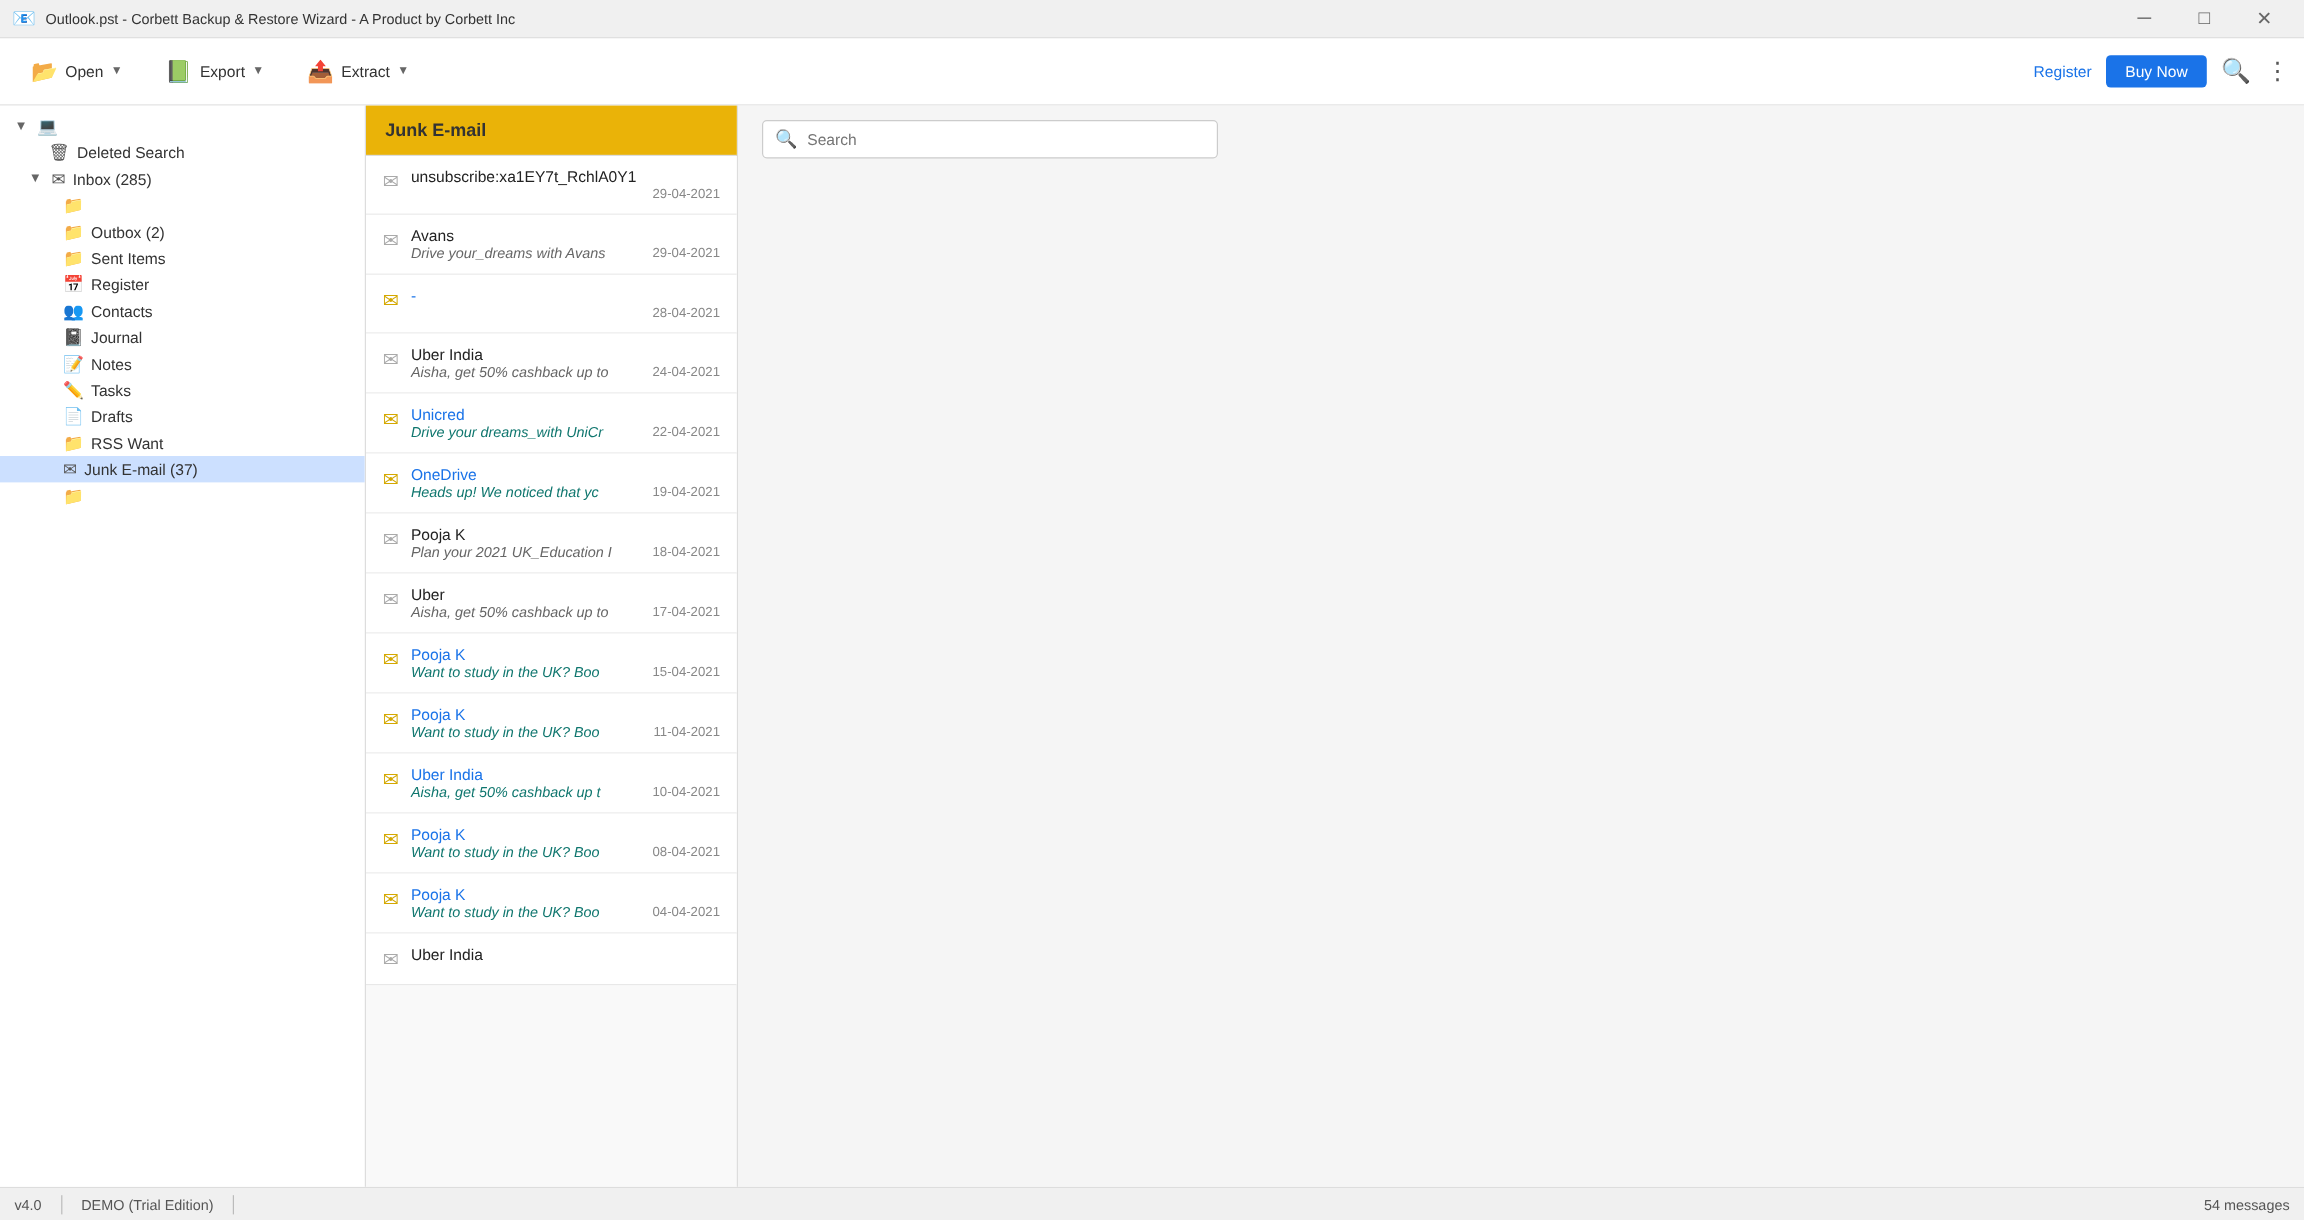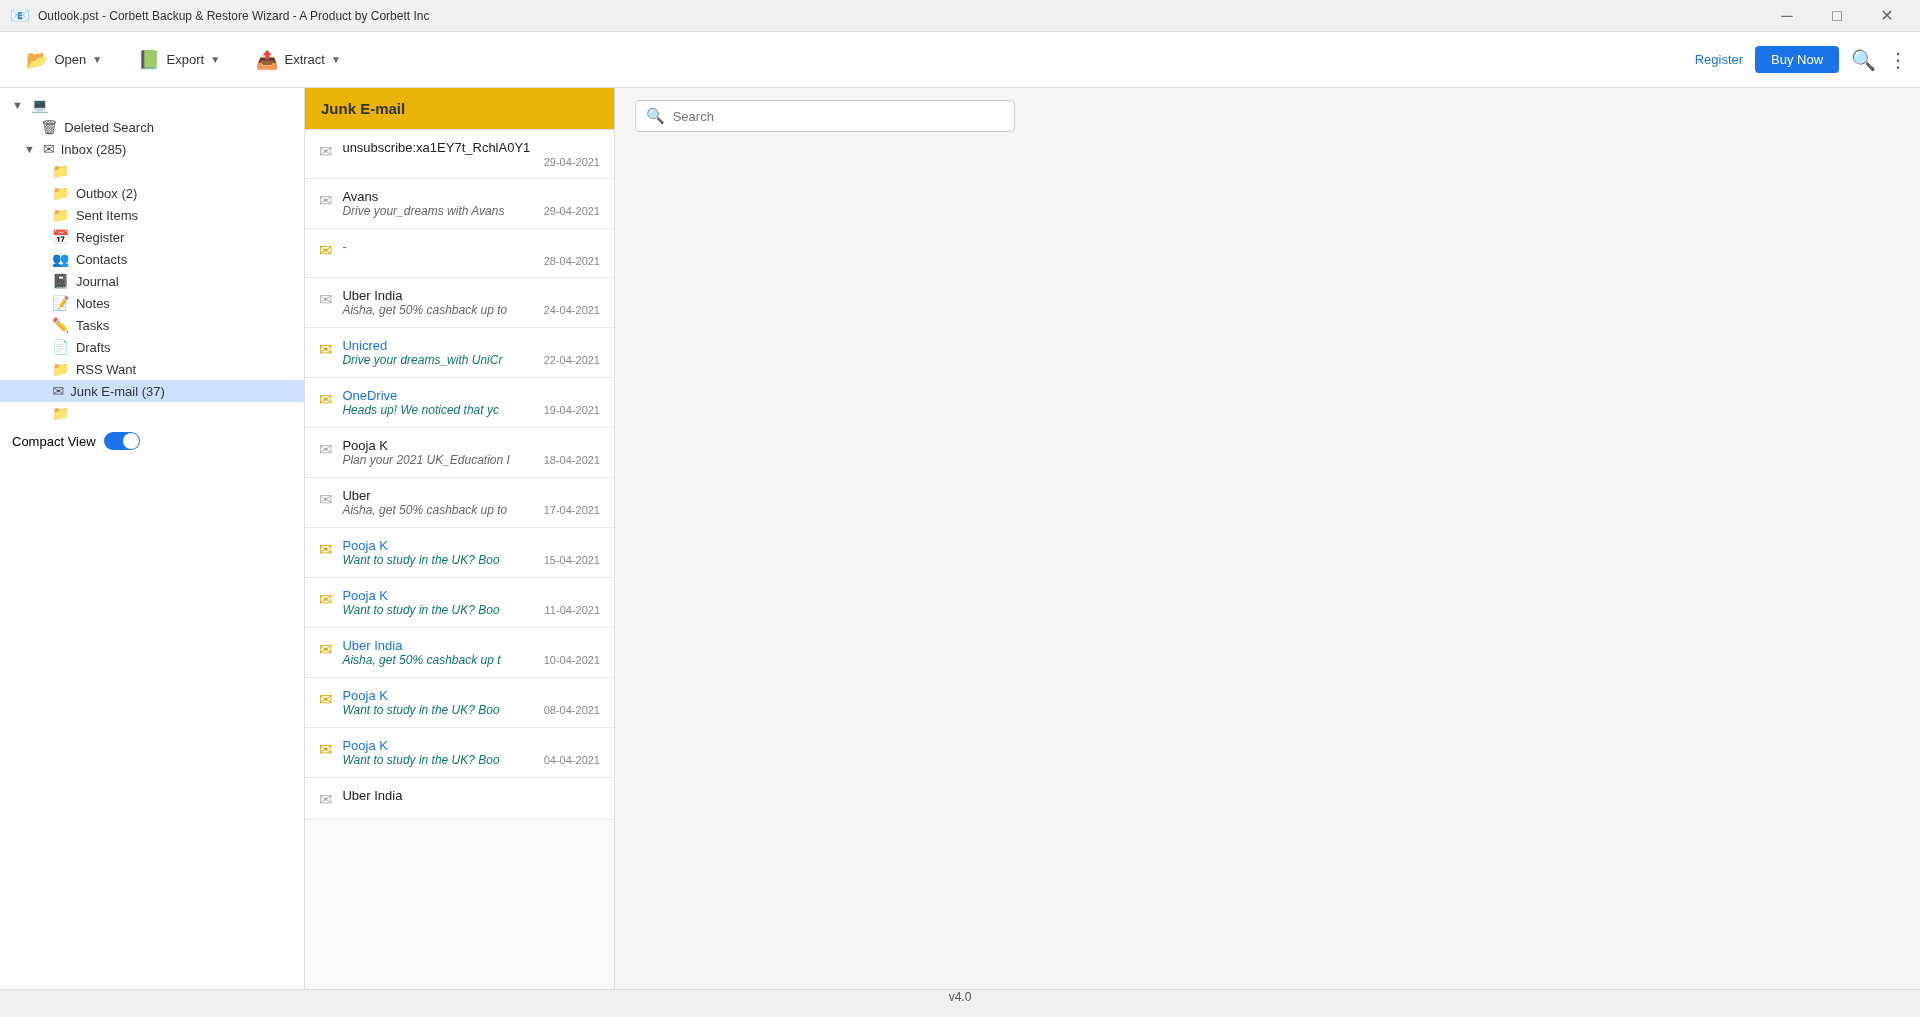"Compact View" div.toggle-wrap { html: <div> <span>Compact View</span> <div> <div></div> </div> </div> -> none }
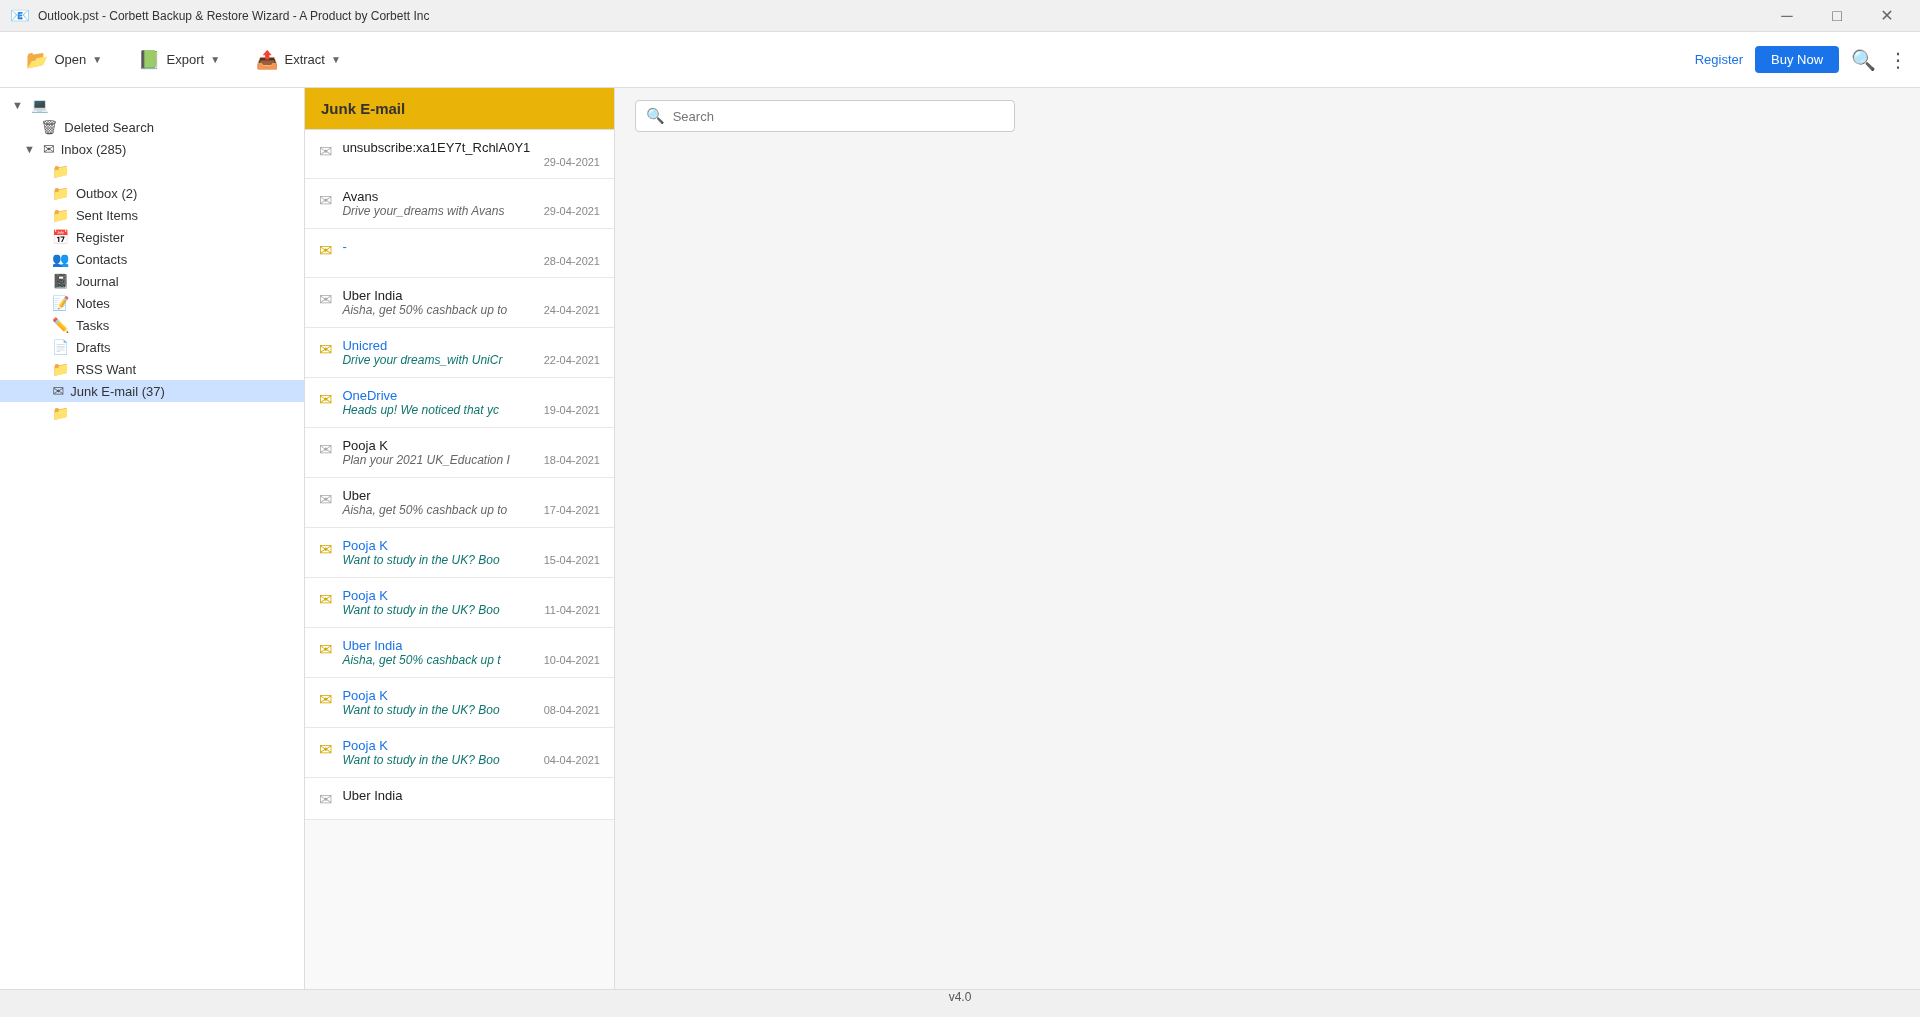"v4.0" #statusbar { flex-direction: column -> none }
